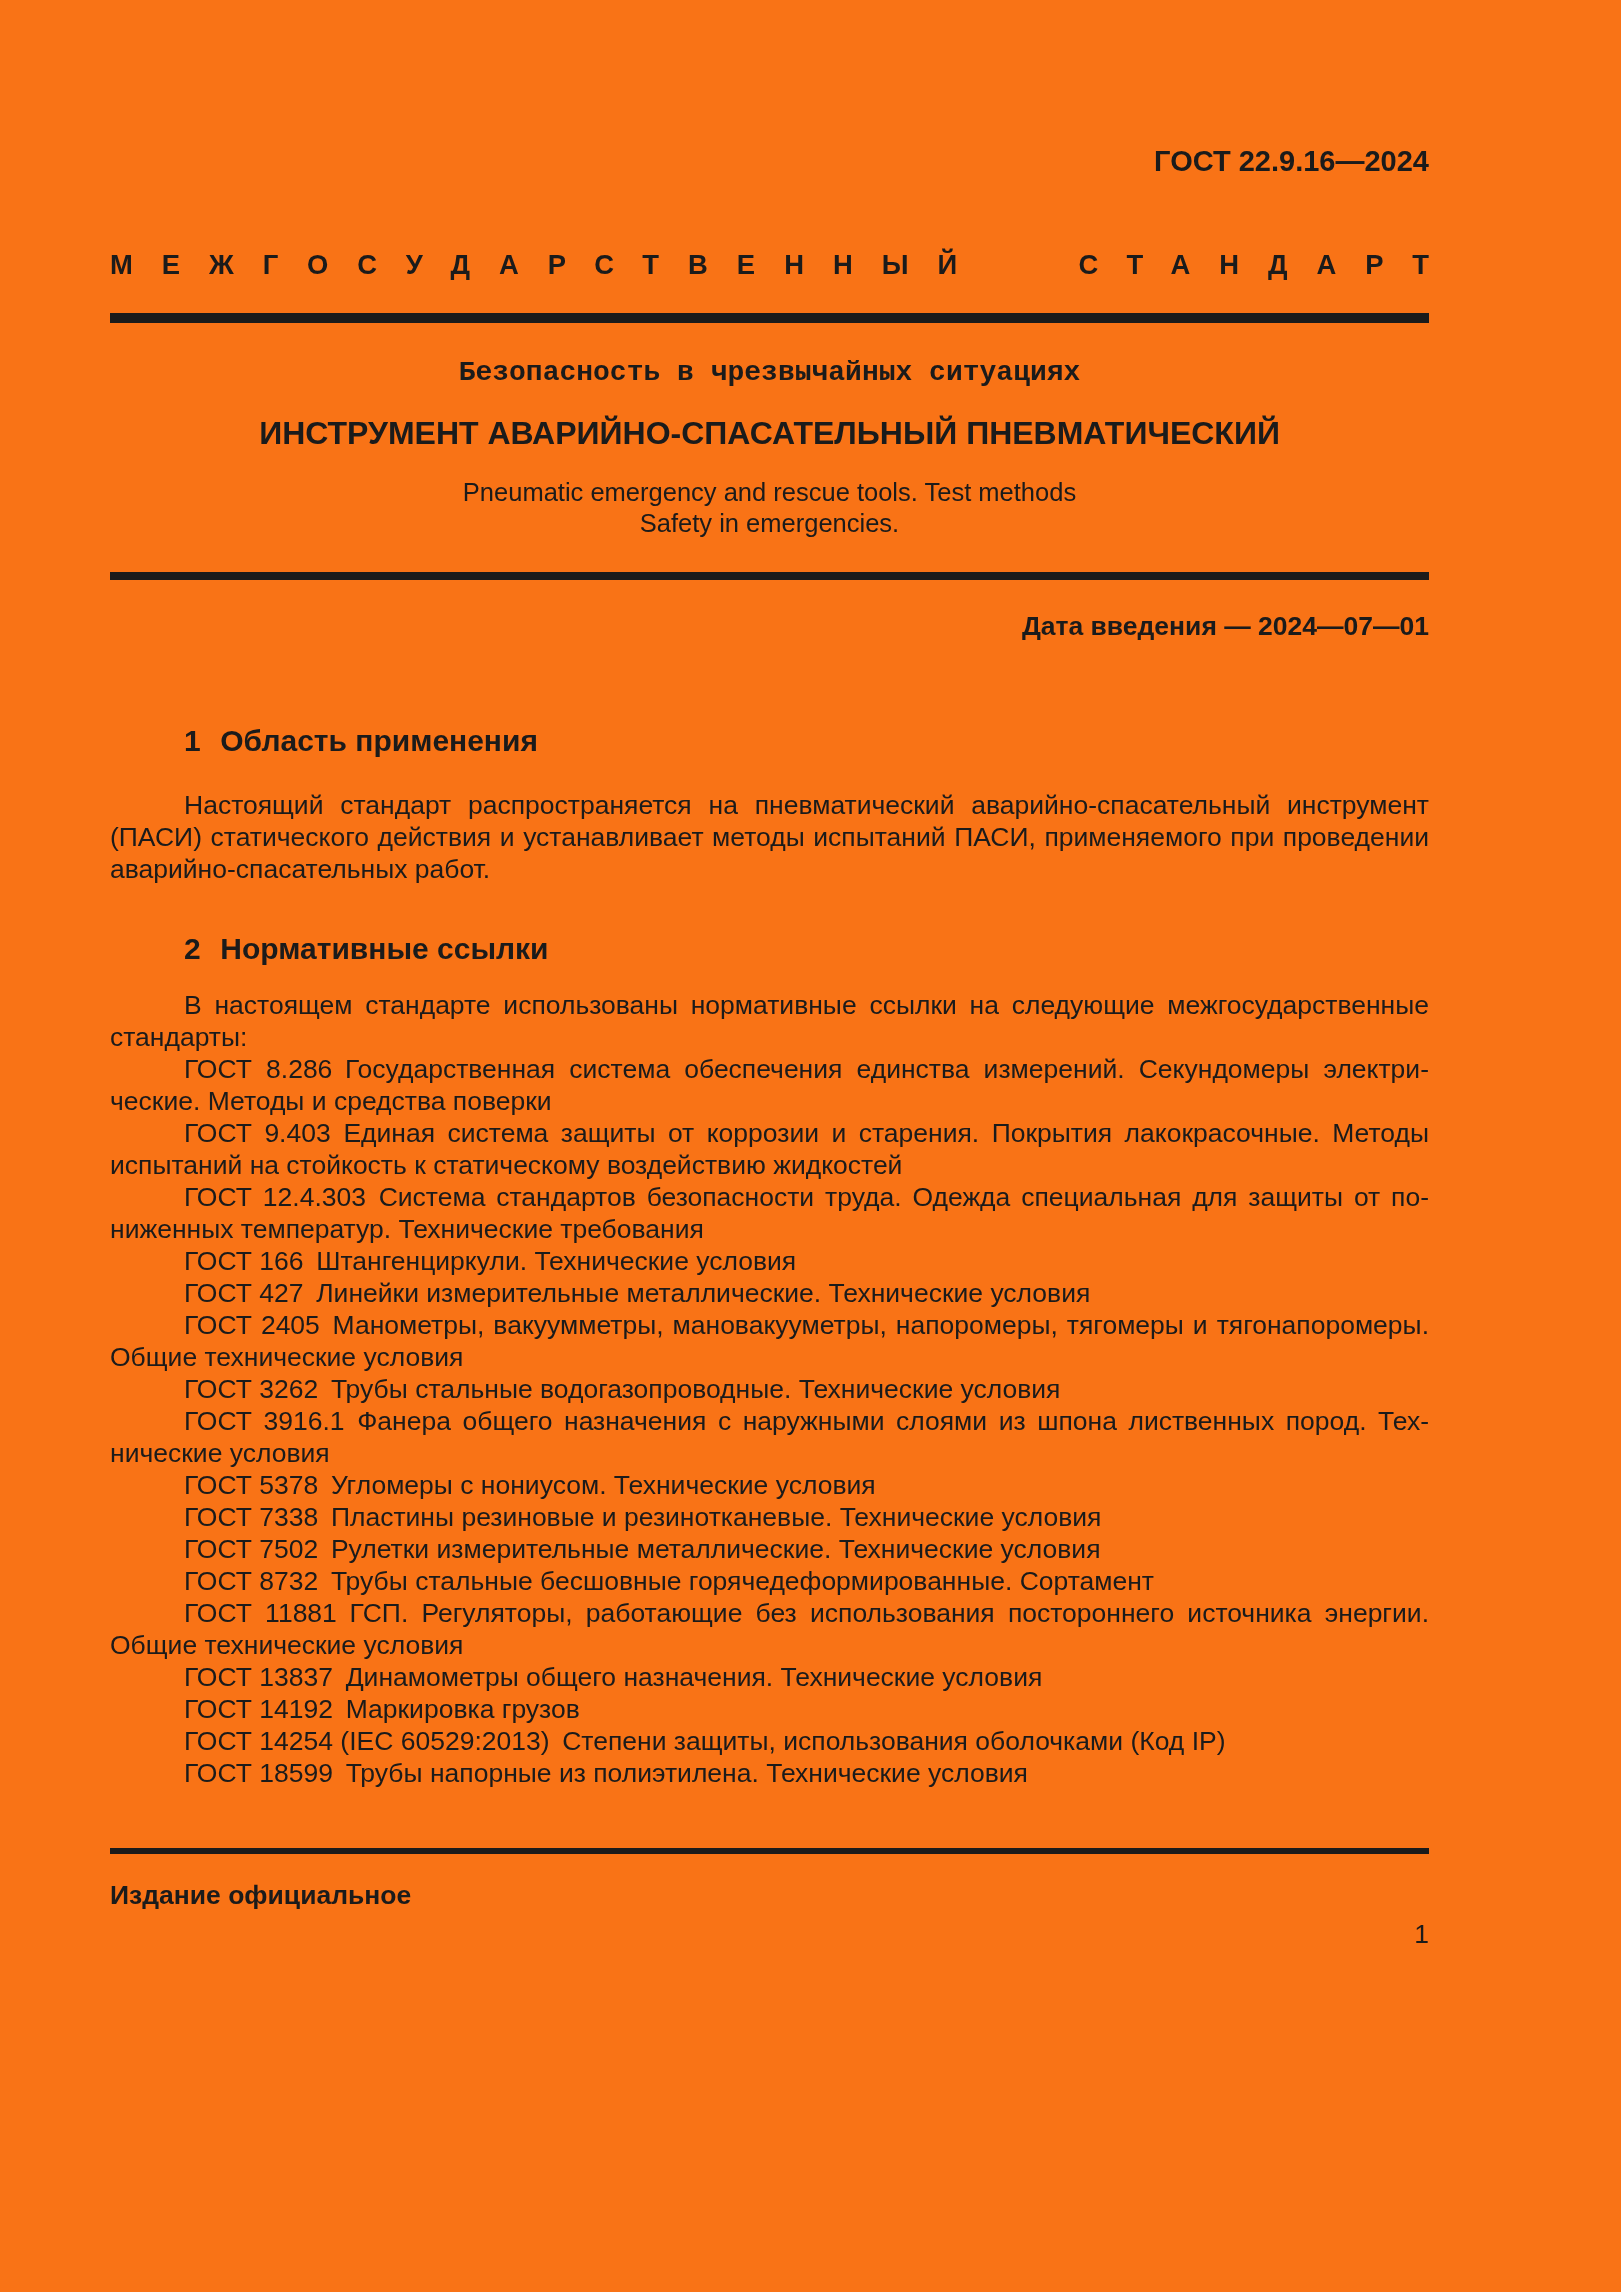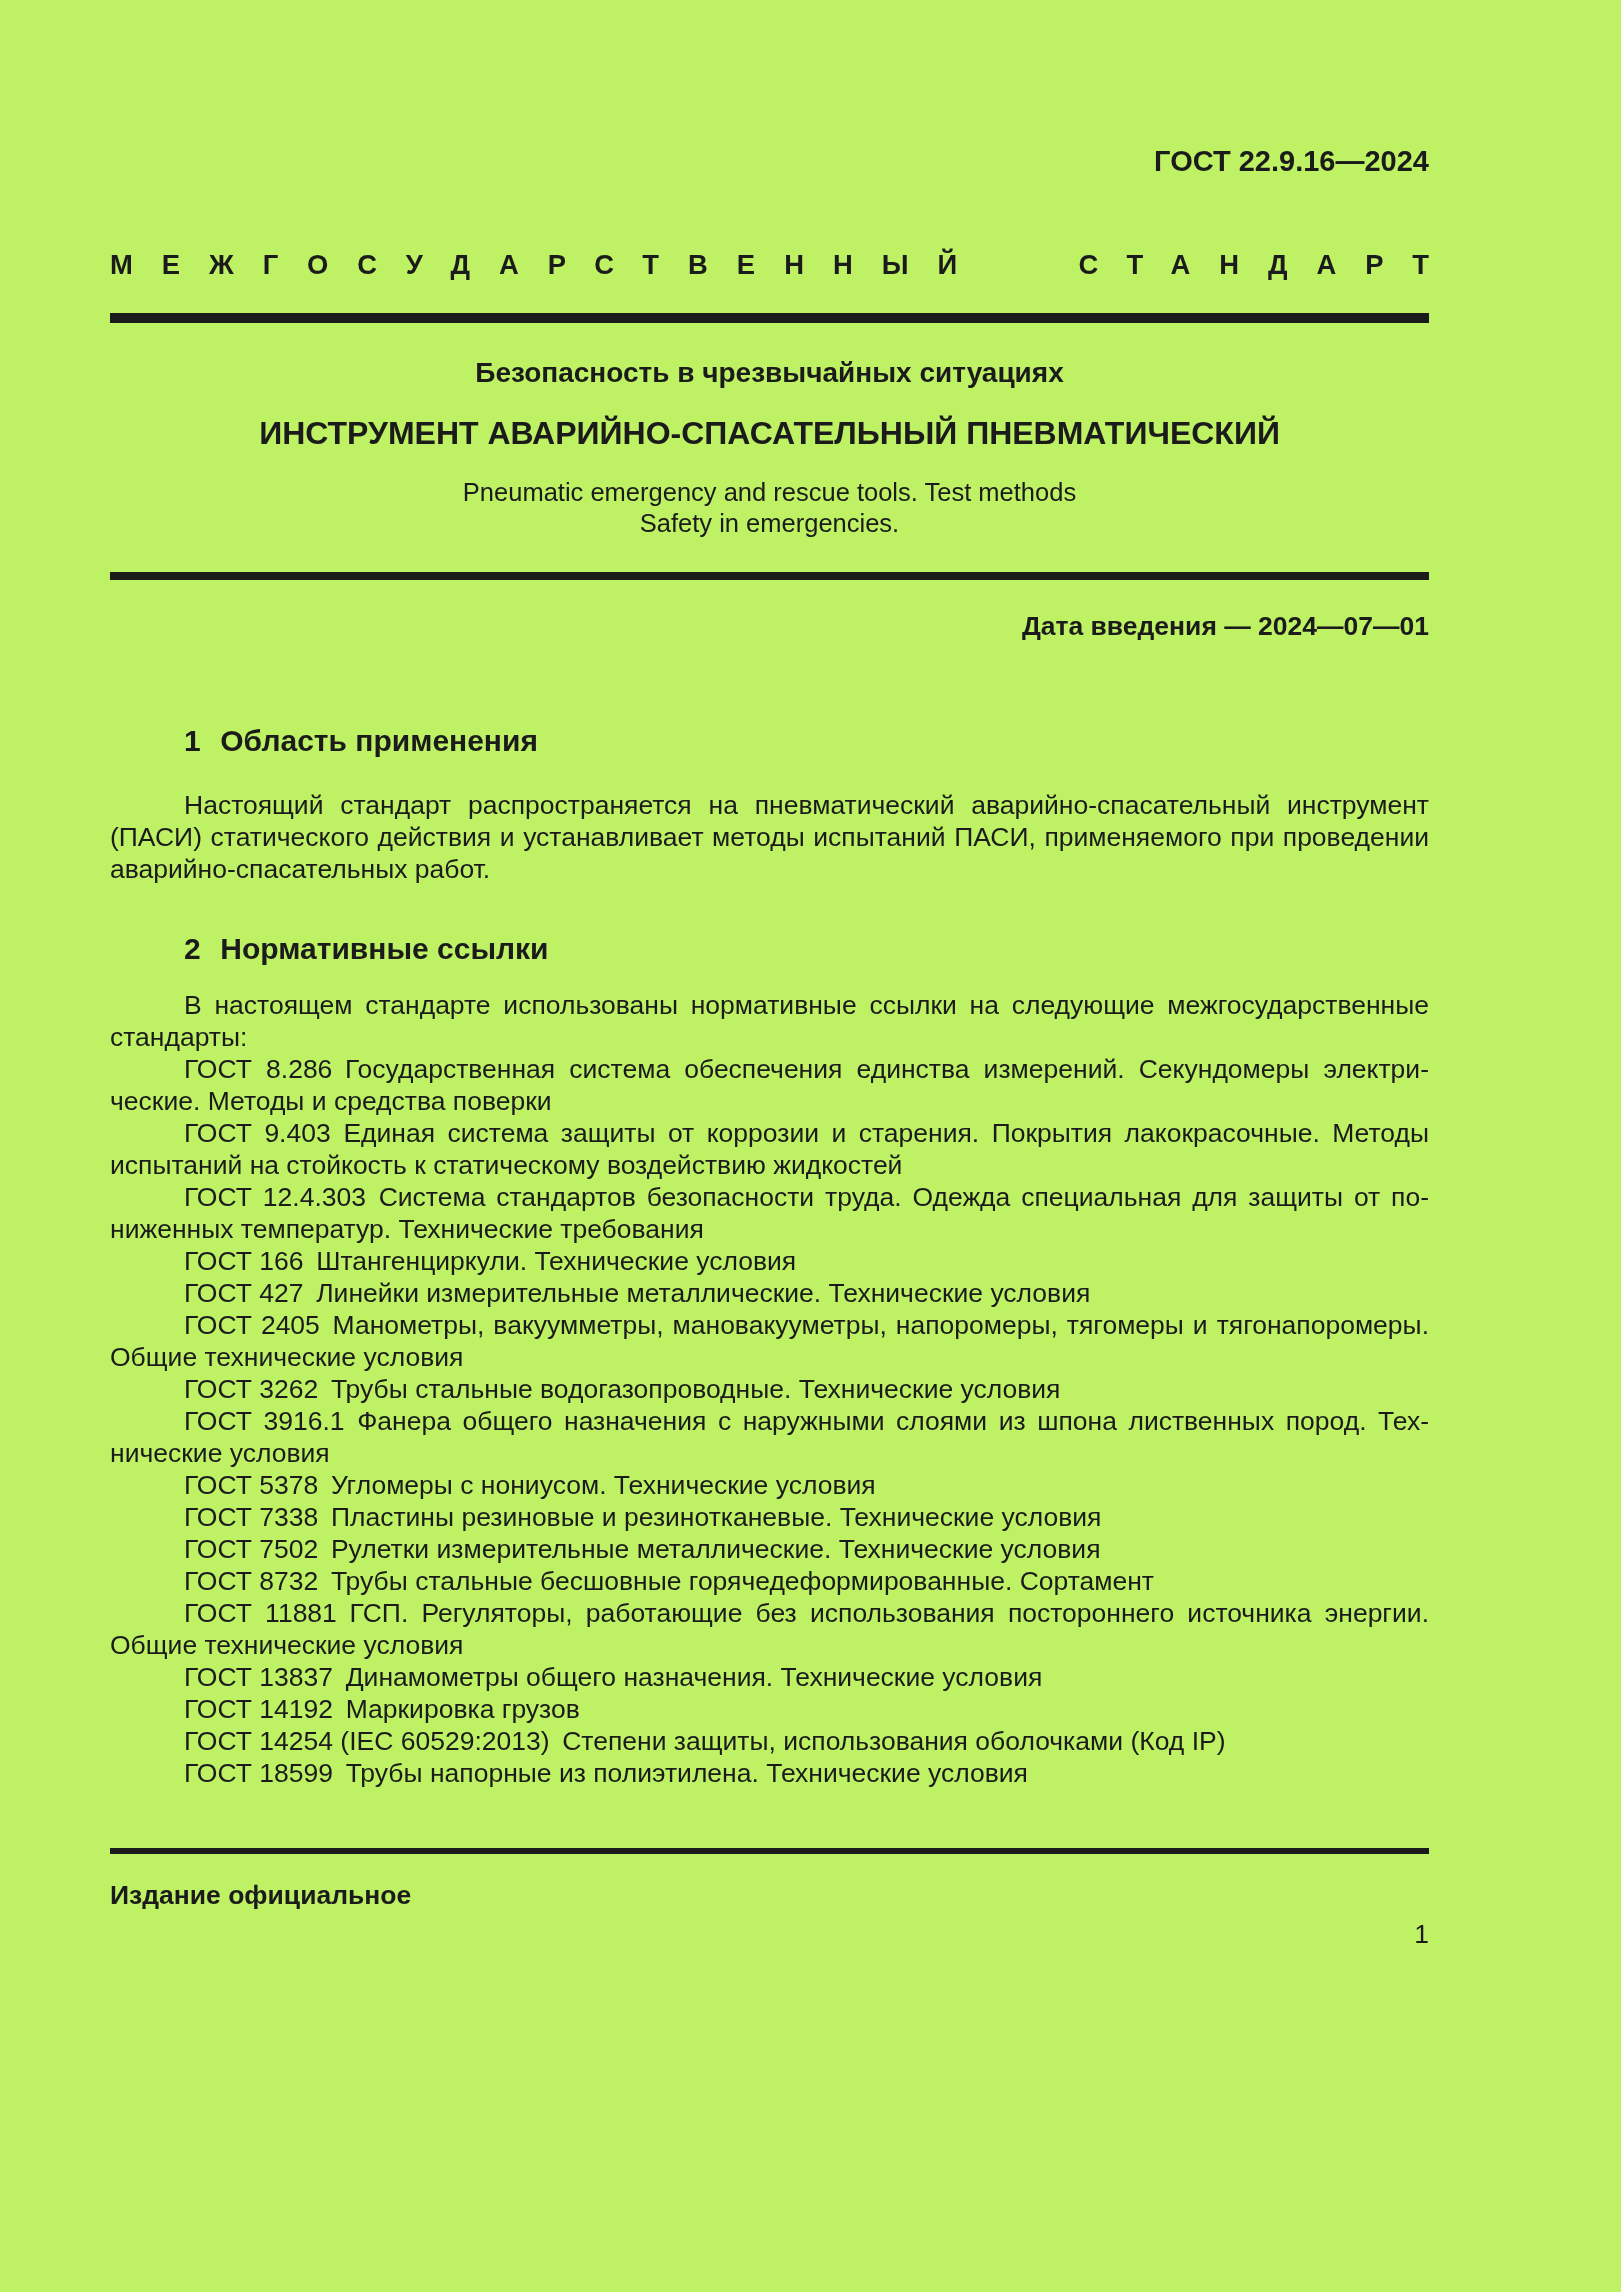"ГОСТ 22.9.16—2024" .page { background: #bef264 -> #f97316 }
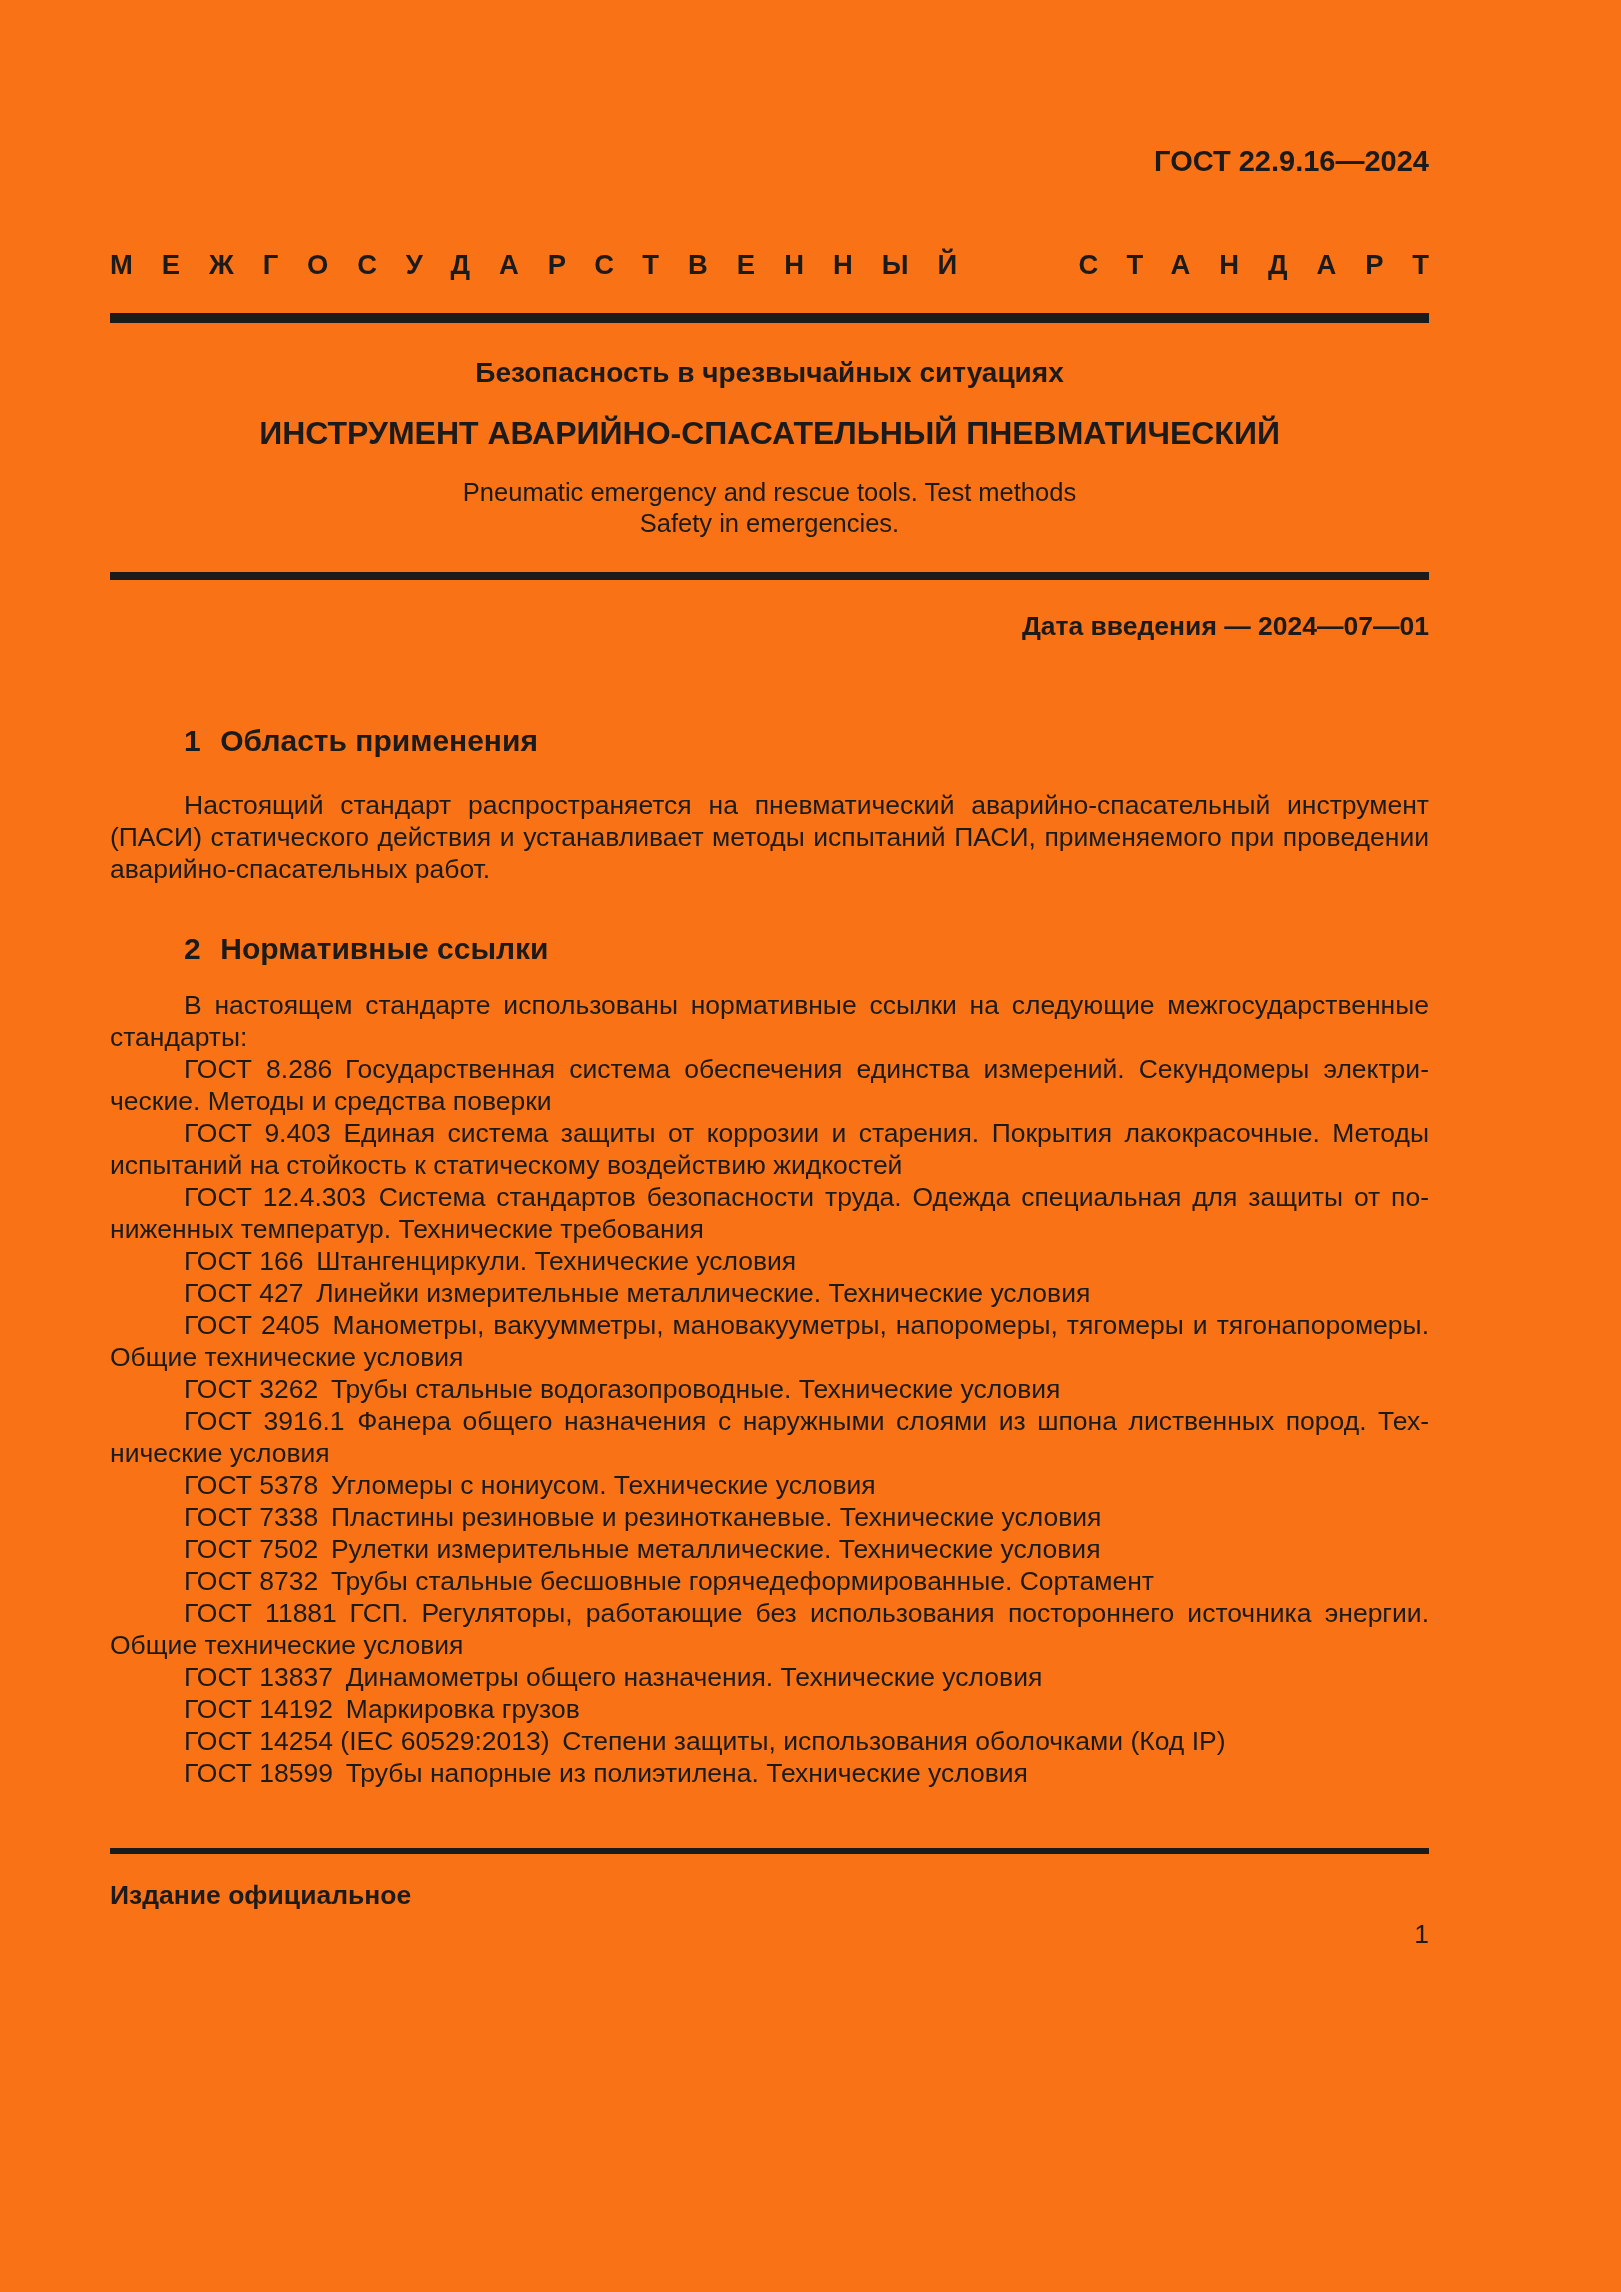"Безопасность в чрезвычайных ситуациях" .title-subject { font-family: none -> Liberation Mono, monospace }
